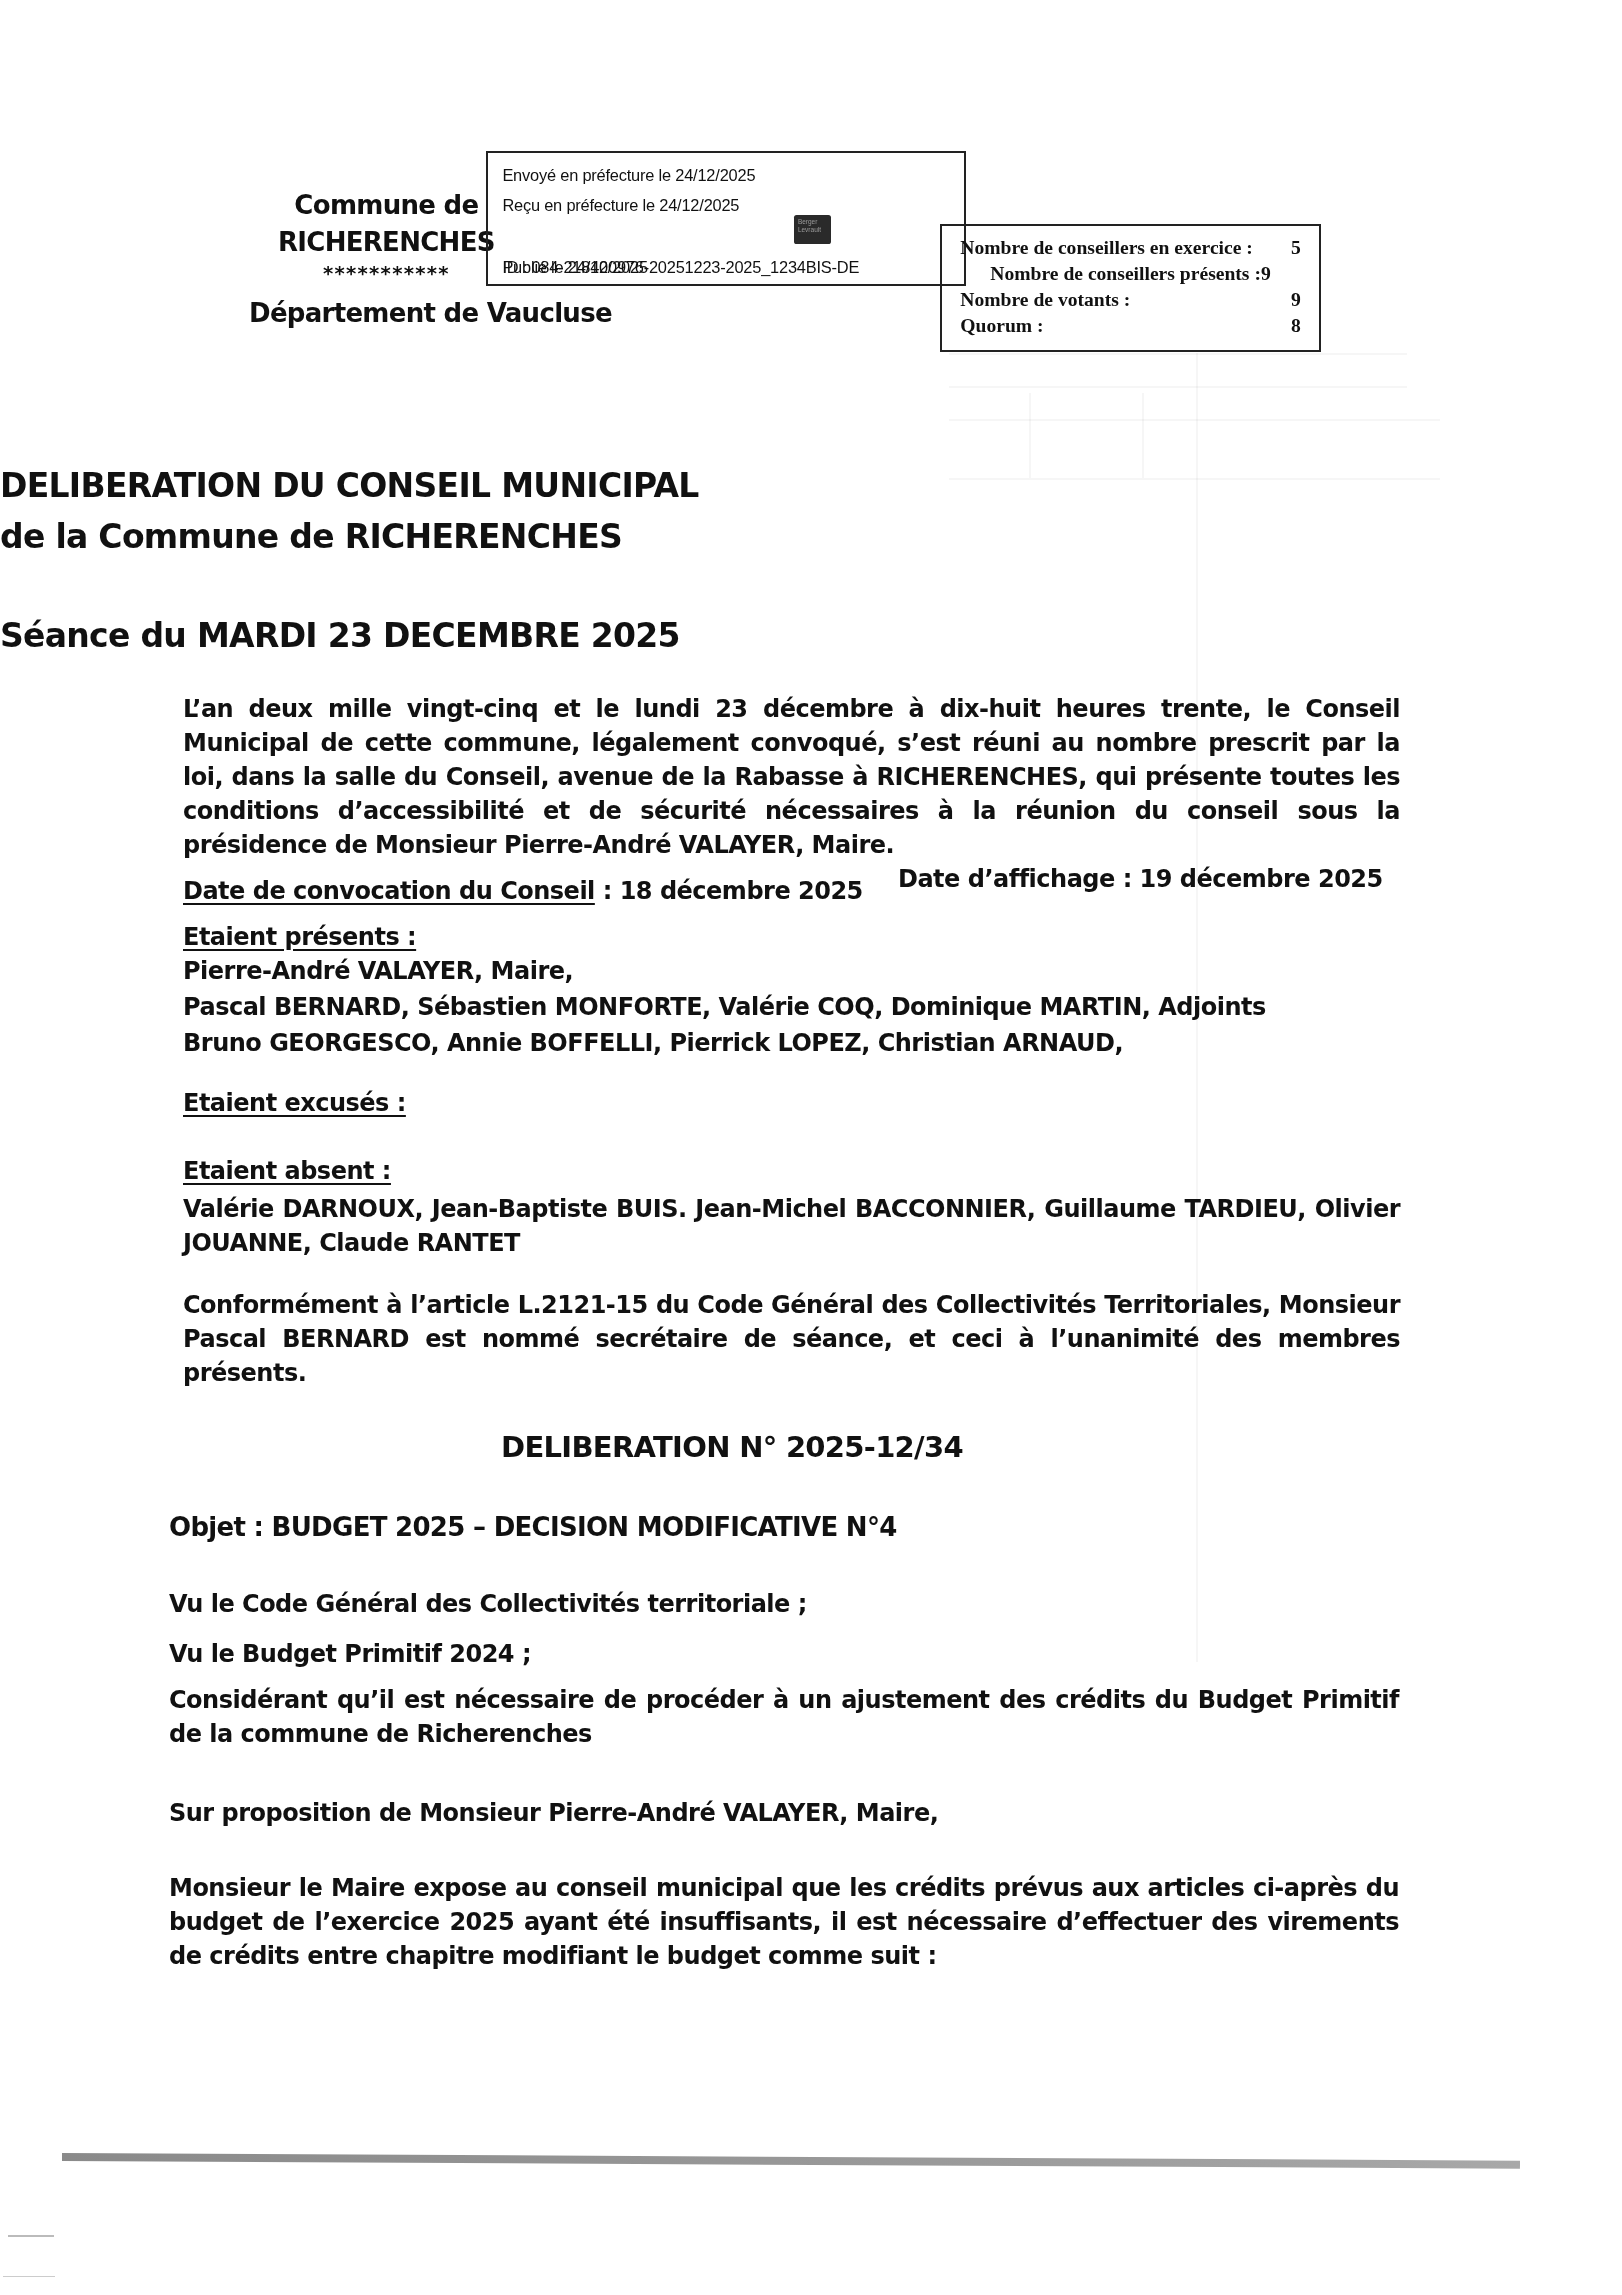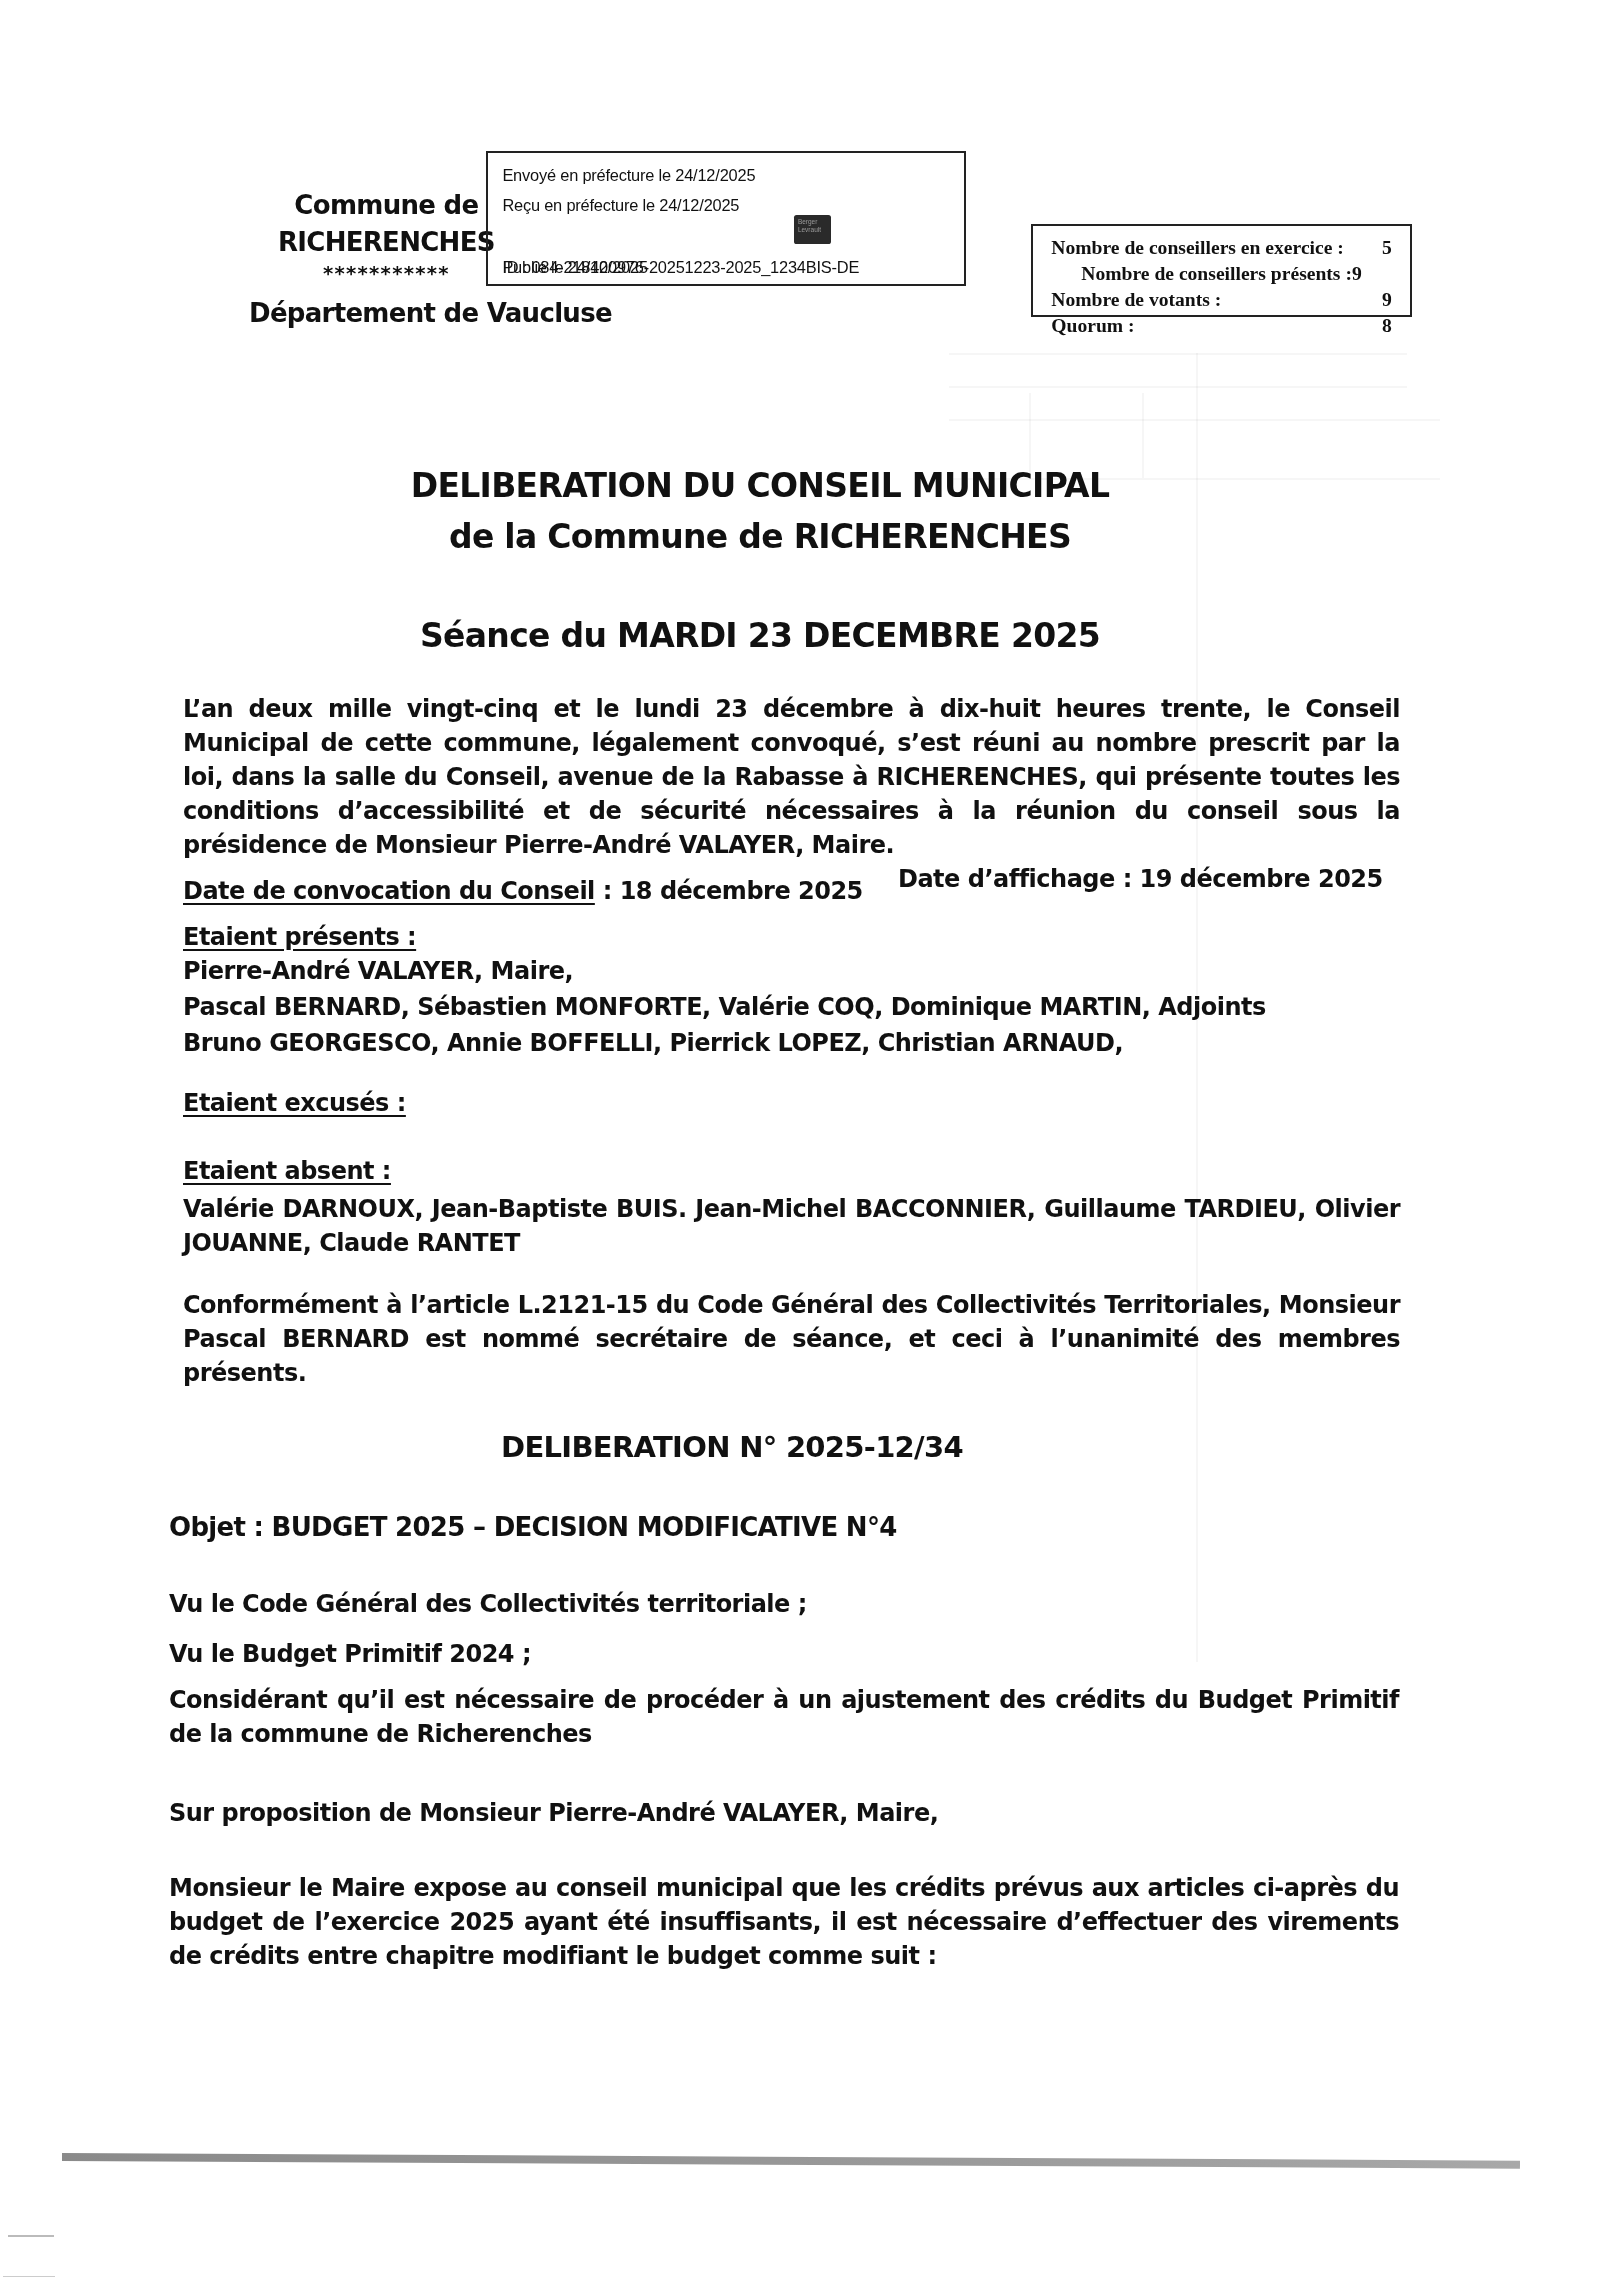"Nombre de conseillers en exercice" .counts { height: 93px -> 128px; left: 1031px -> 940px }
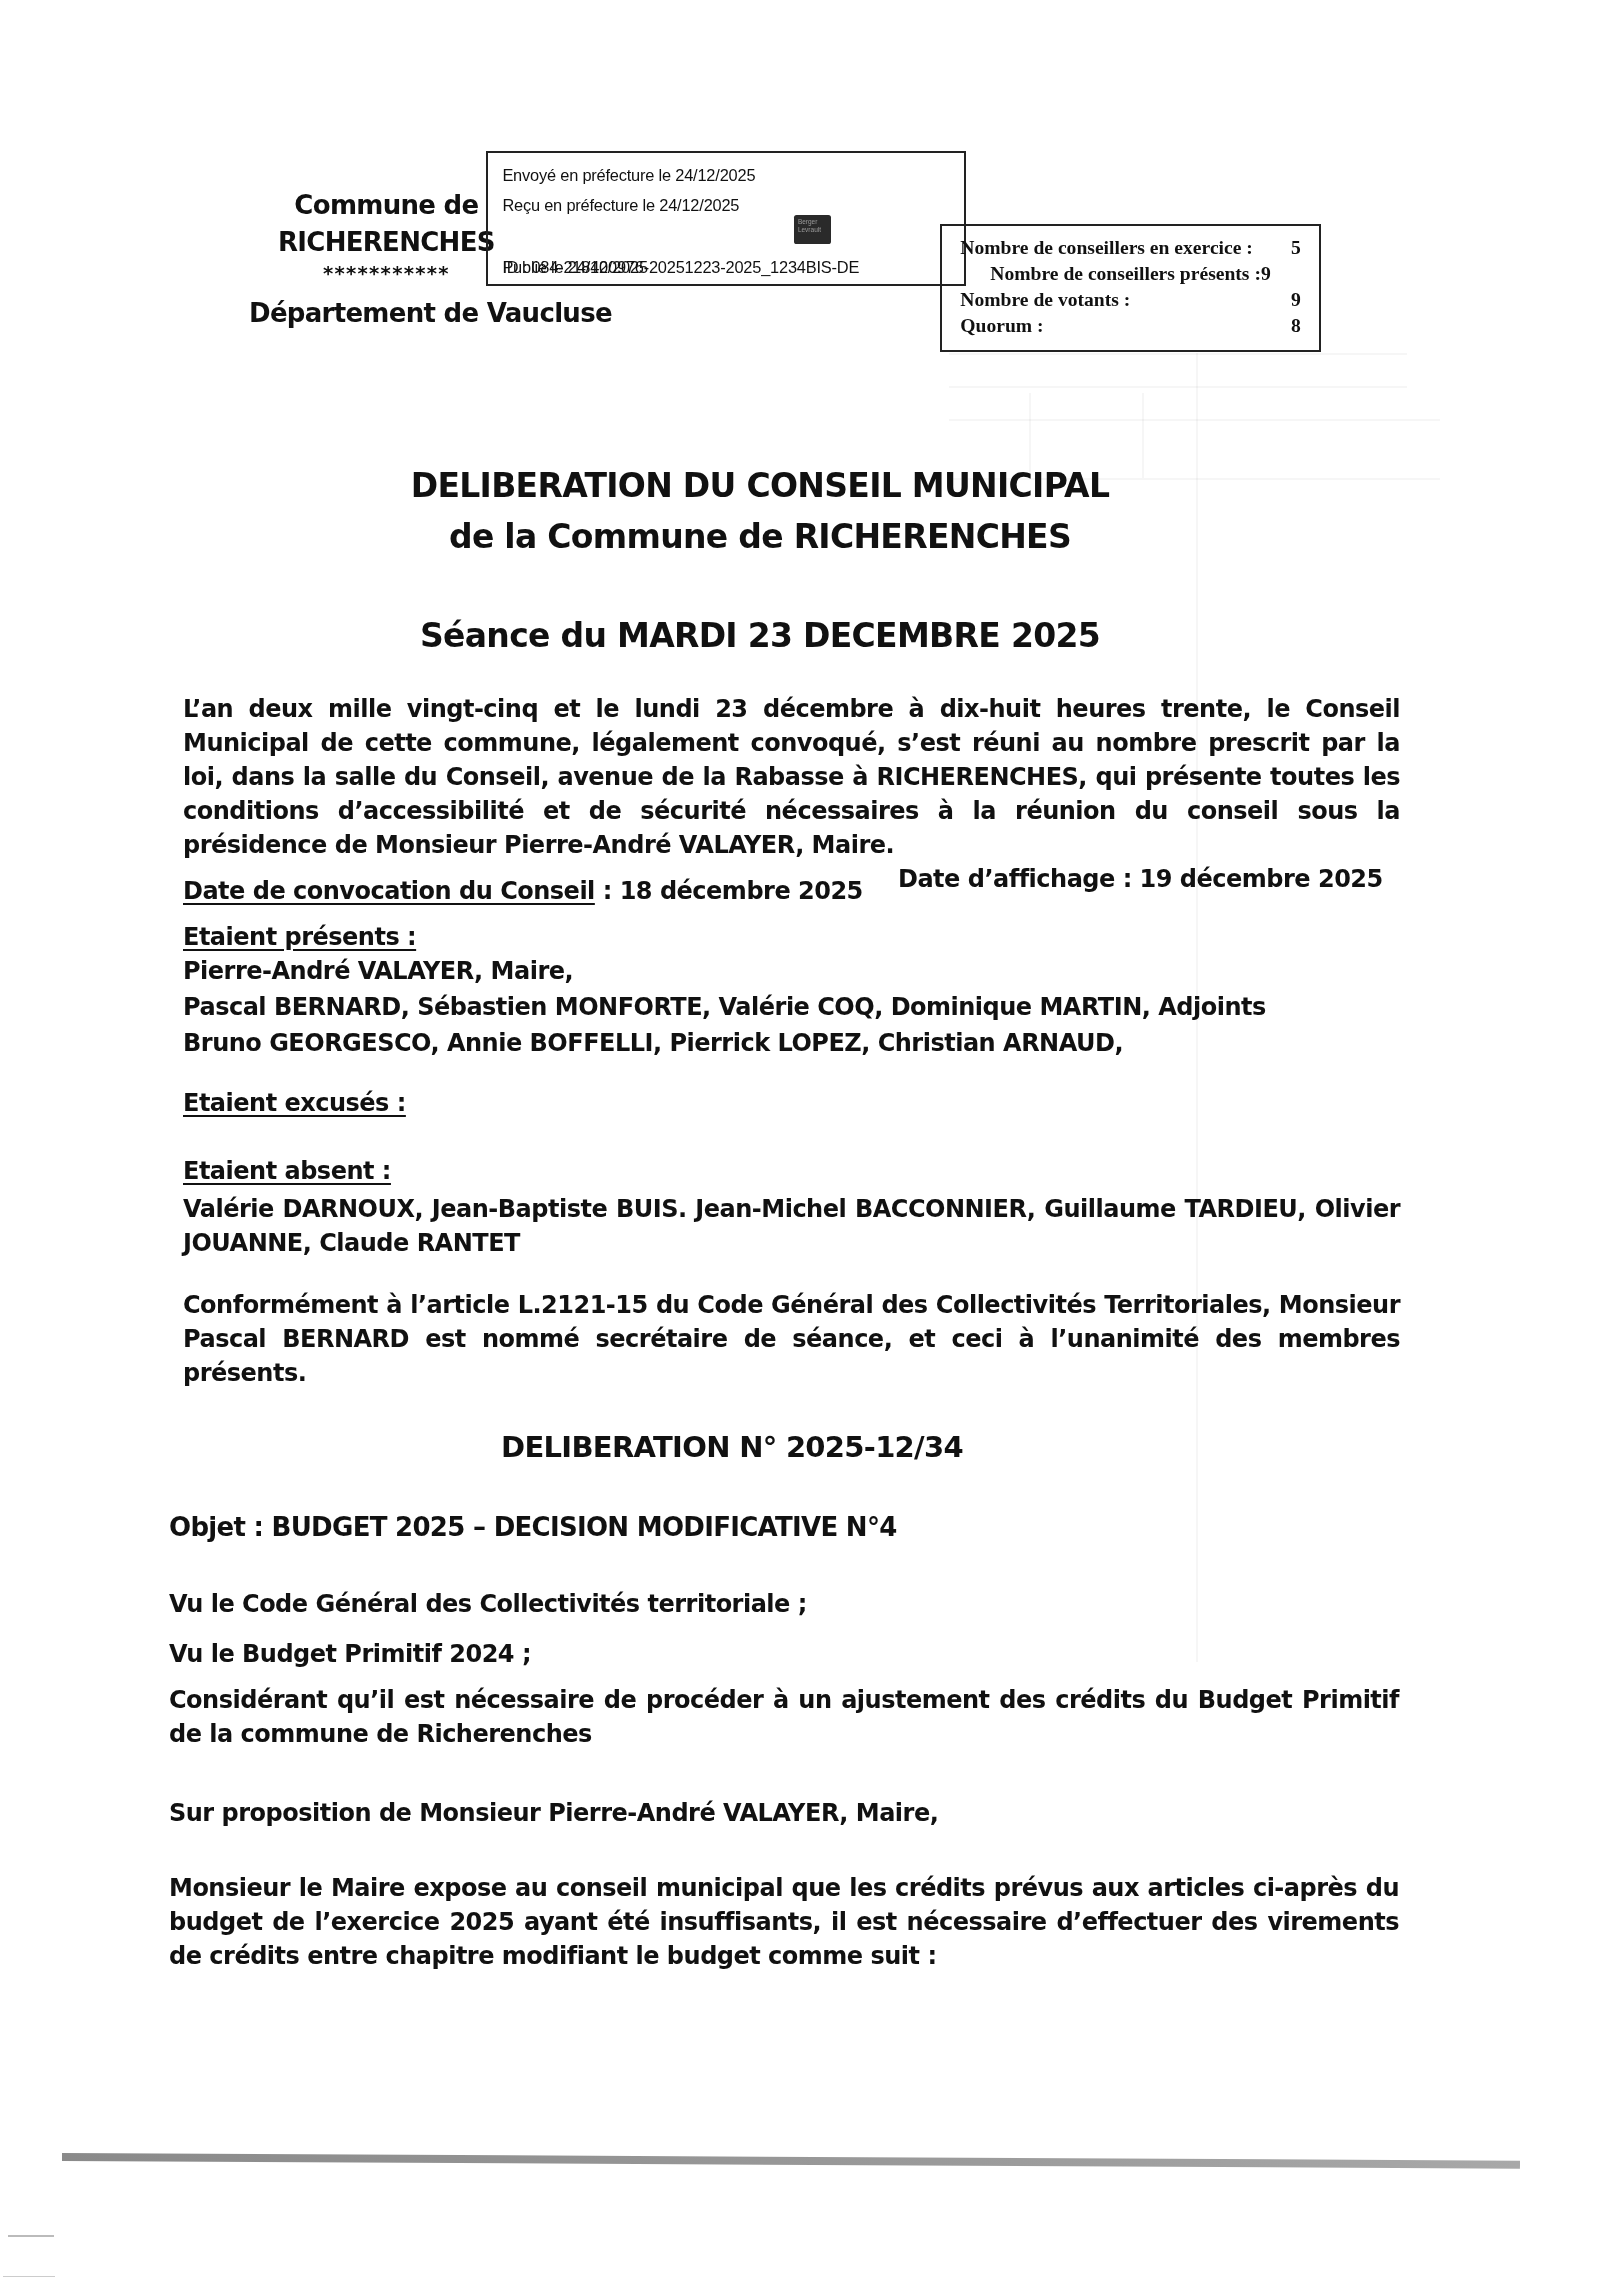"DELIBERATION DU CONSEIL MUNICIPAL" .title { text-align: center -> none }
